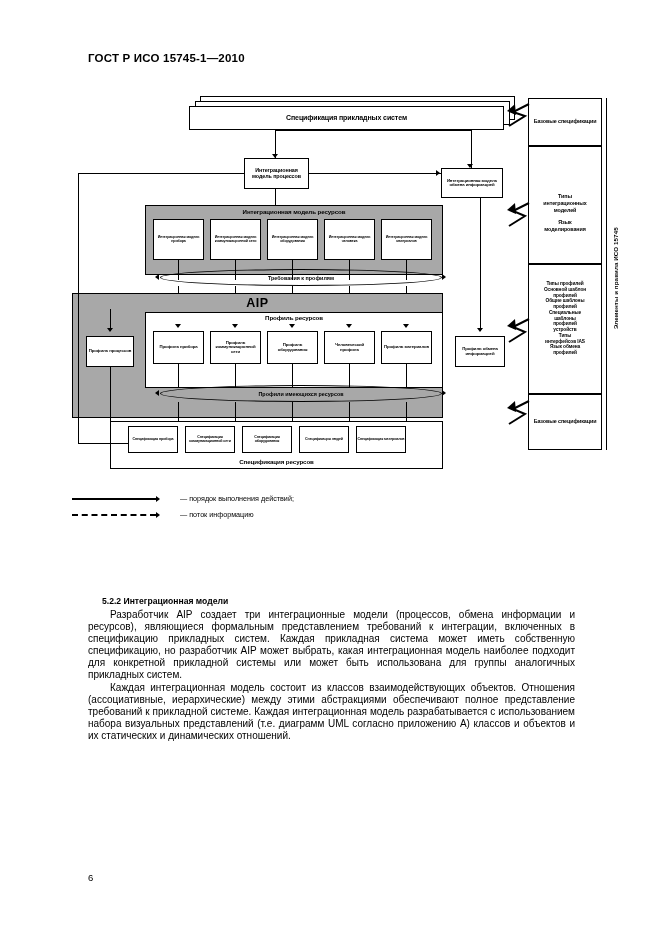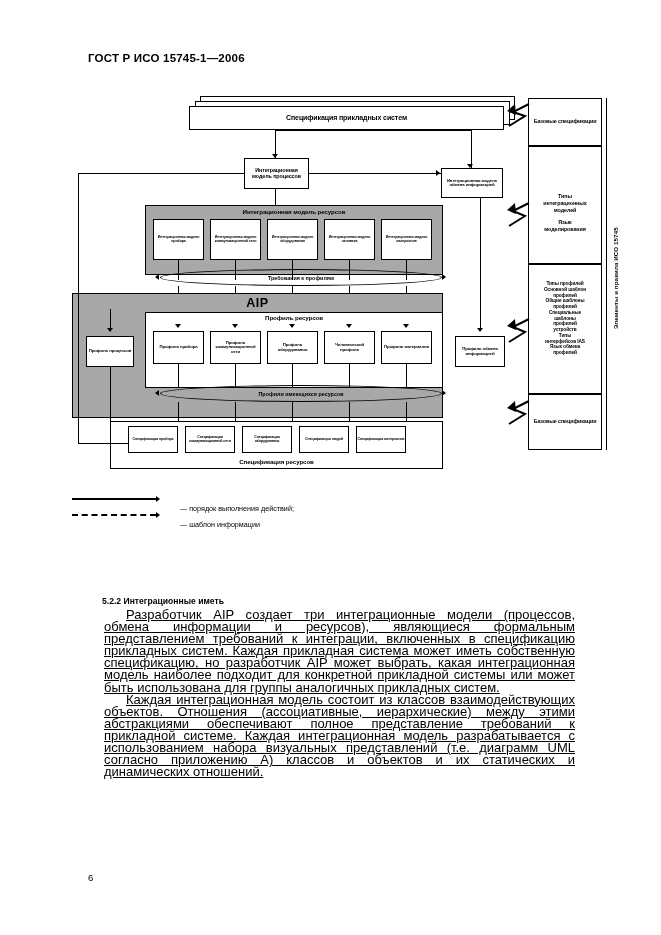"ГОСТ Р ИСО 15745-1—2006" div.doc-header { text: 2006 -> 2010 }
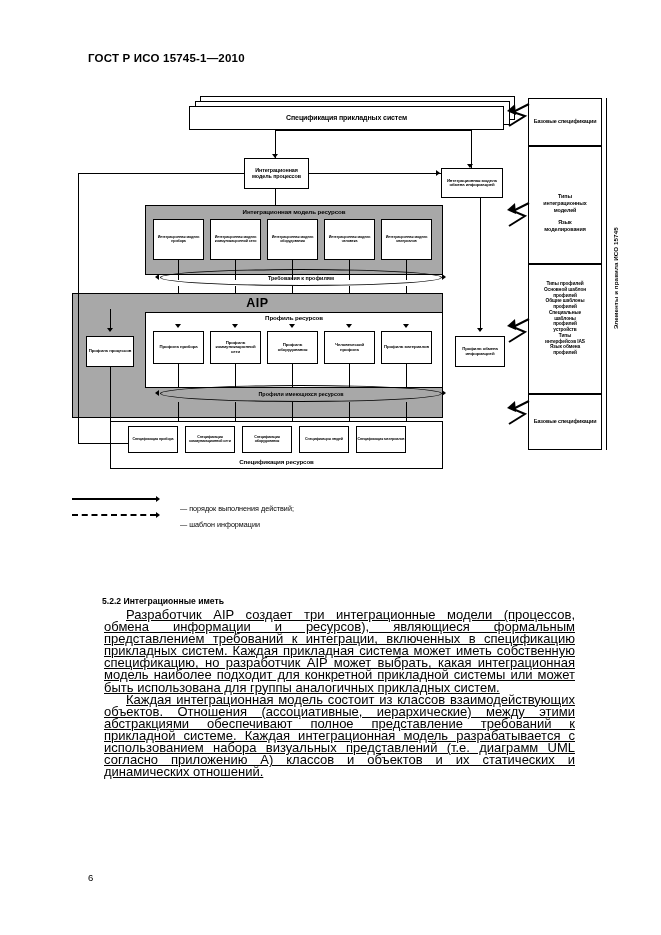"— порядок выполнения действий;" .legend-label { top: 12px -> 2px }
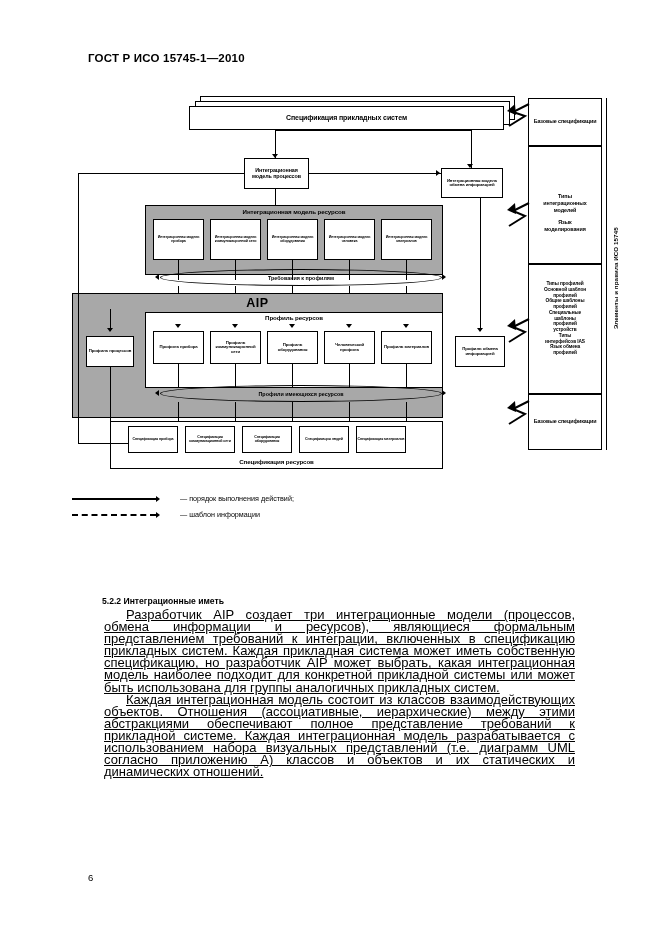"— шаблон информации" span.legend-label { text: шаблон информации -> поток информацию }
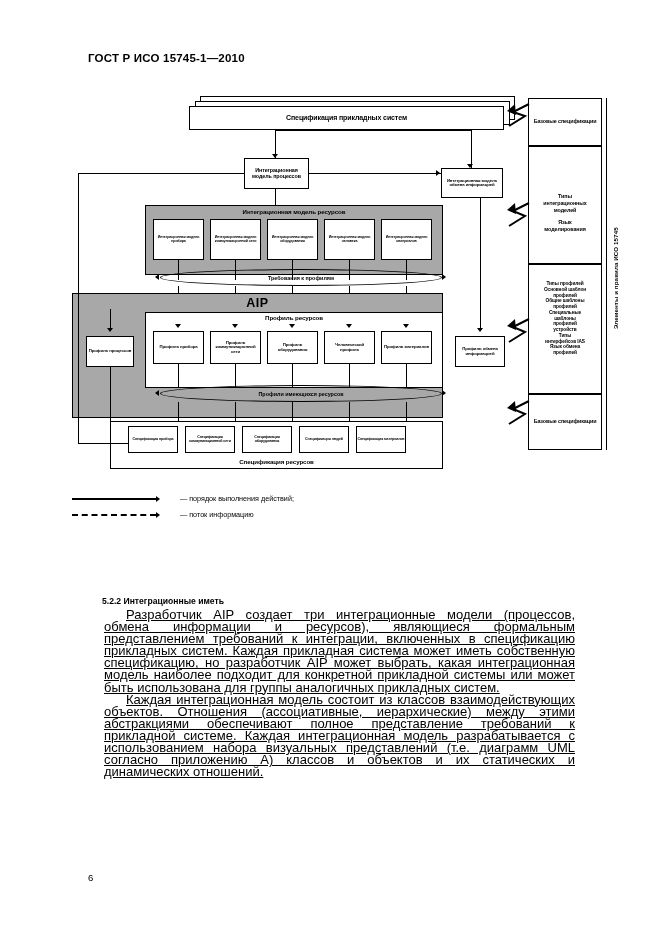"5.2.2 Интеграционные иметь" div.subhead { text: Интеграционные иметь -> Интеграционная модели }
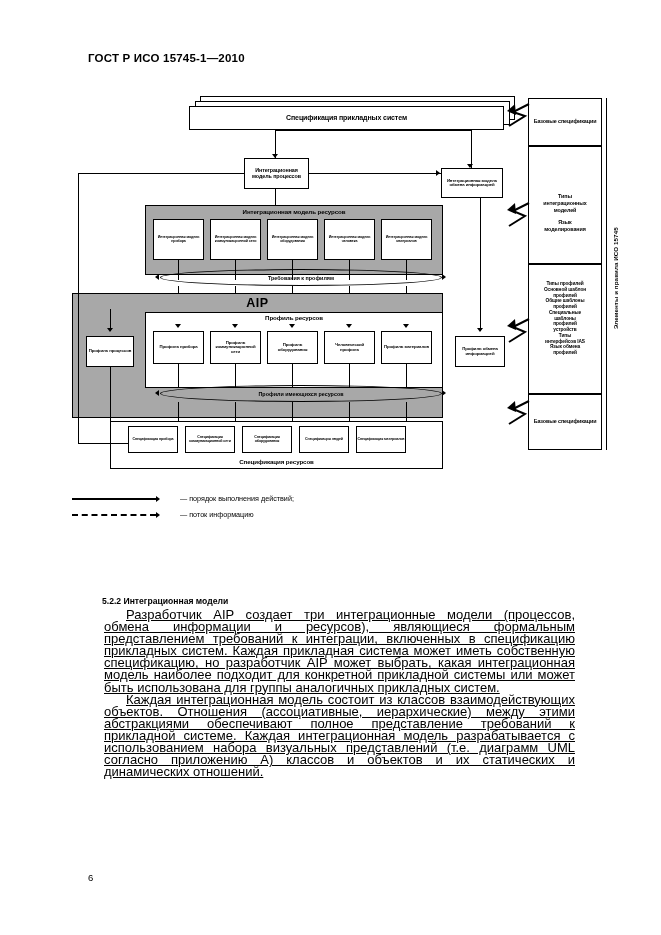"Разработчик AIP создает три" .para { font-size: 13px -> 10px; margin: 0 0 0 16px -> 0 0 0 0; text-decoration: underline -> none }
